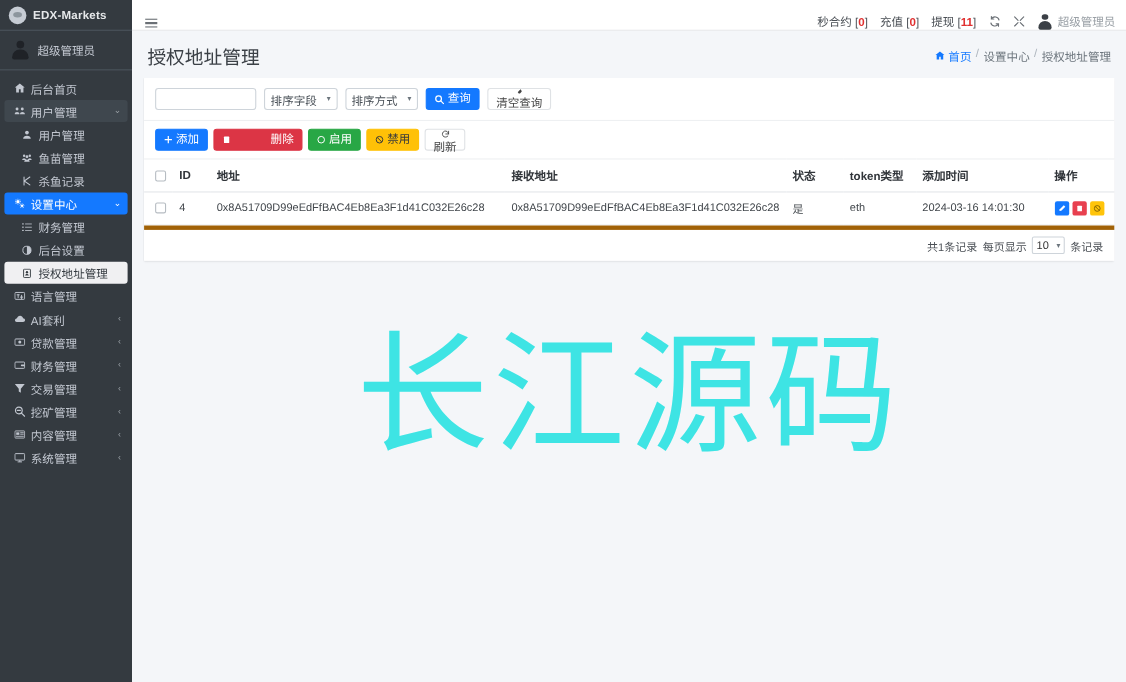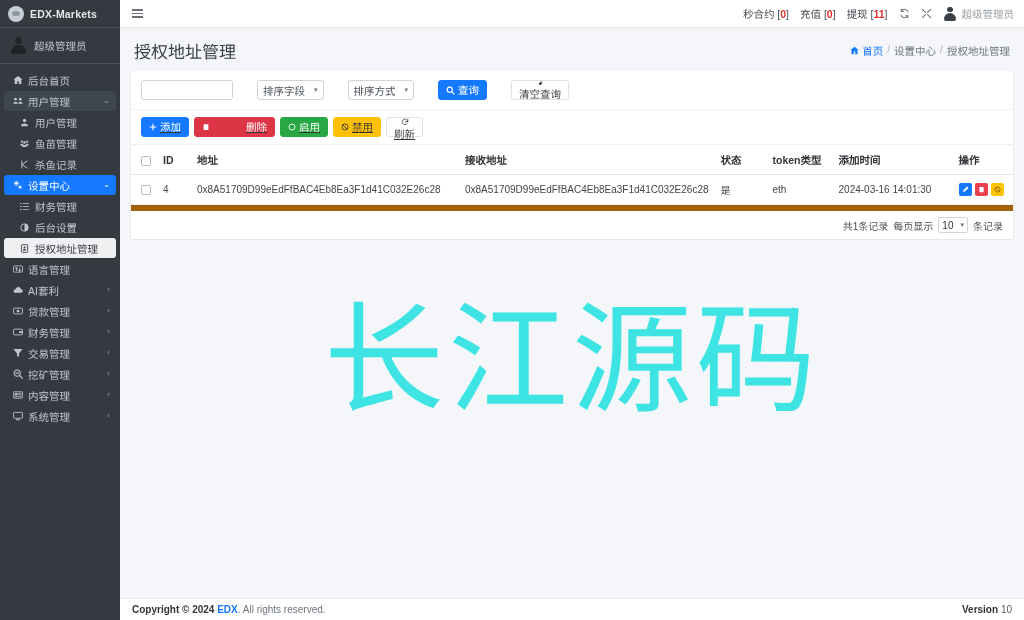"秒合约 [0]" .topbar { align-items: center -> flex-end }
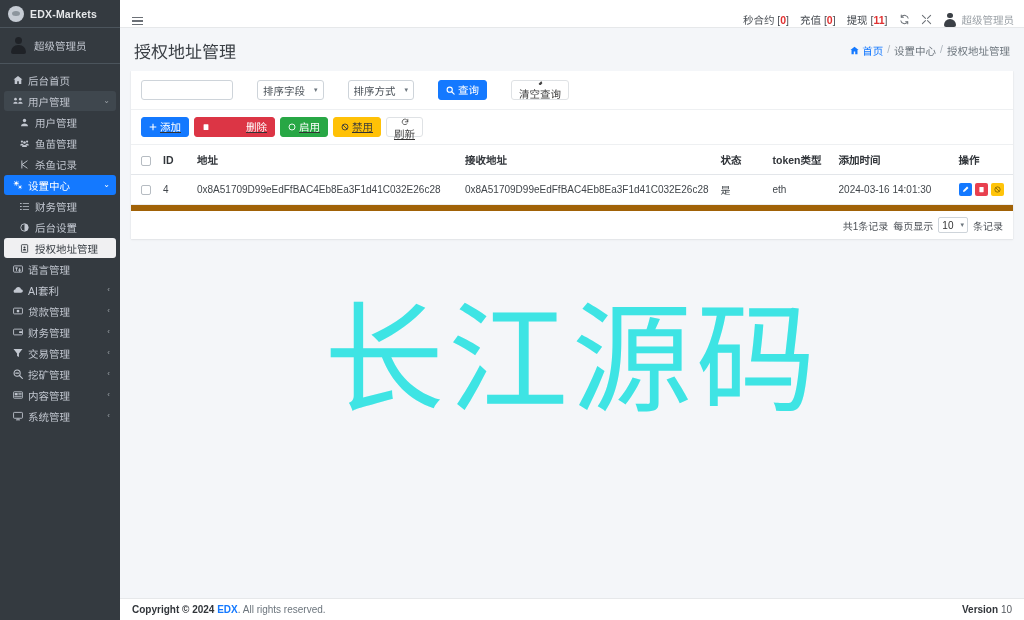"排序字段" .searchbar { gap: 24px -> 7px }
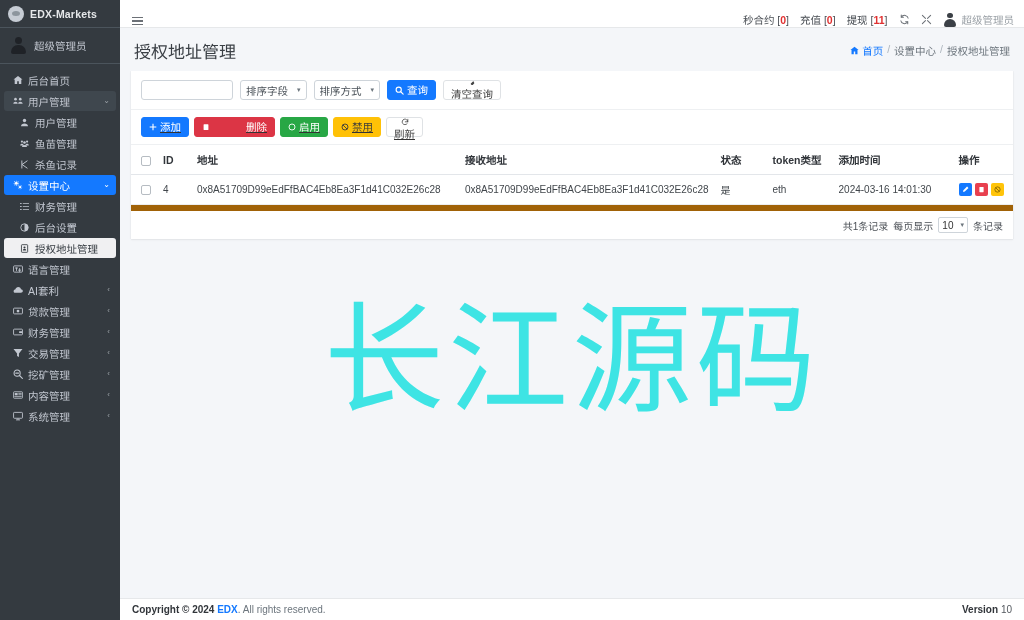"添加" .toolbar { text-decoration: underline -> none }
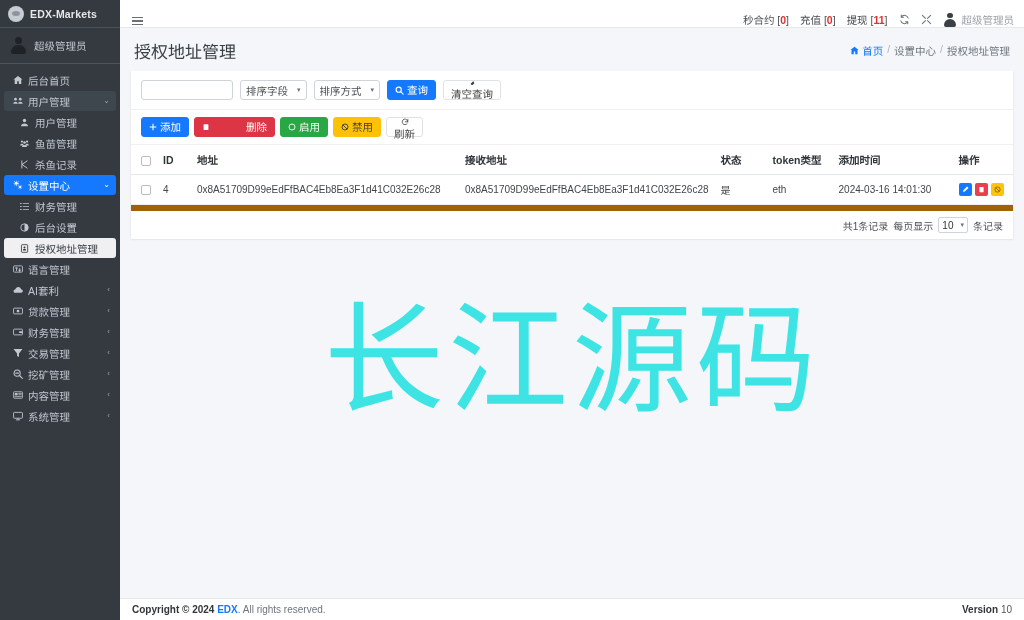"共1条记录" .tablefoot { border-top: 6px solid #a16207 -> 4px solid #a16207 }
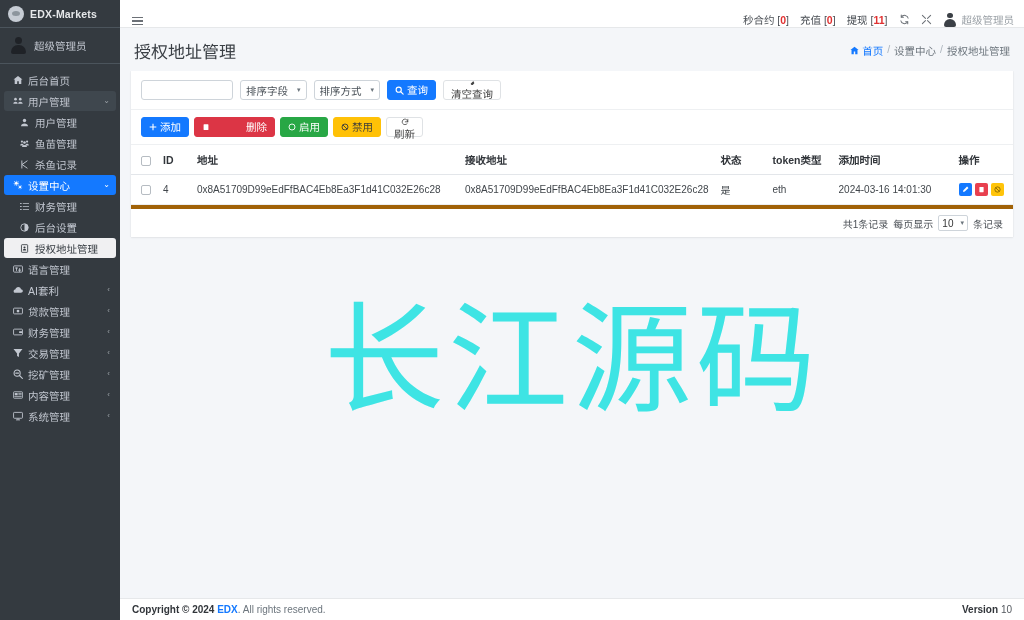"Copyright © 2024 EDX. All" footer.footer { html: <footer> <span> <b>Copyright © 2024</b> <a>EDX</a><span>. All rights reserved.</span> </span> <span> <b>Version</b> <span>10</span> </span> </footer> -> none }
